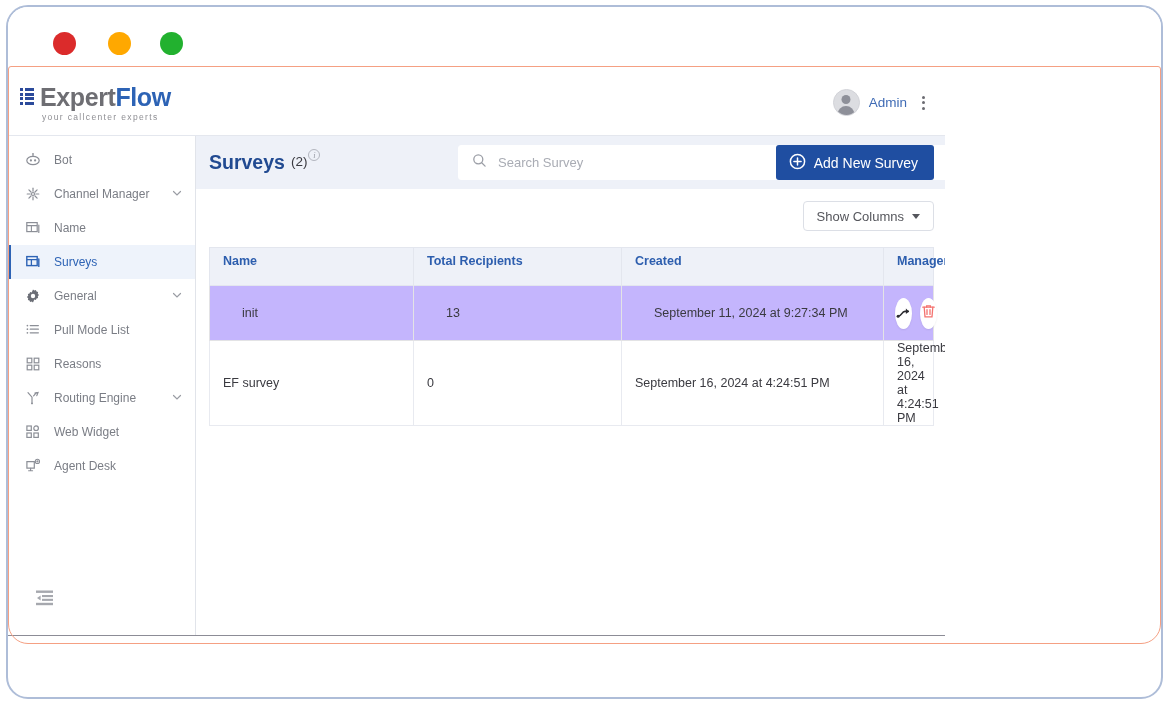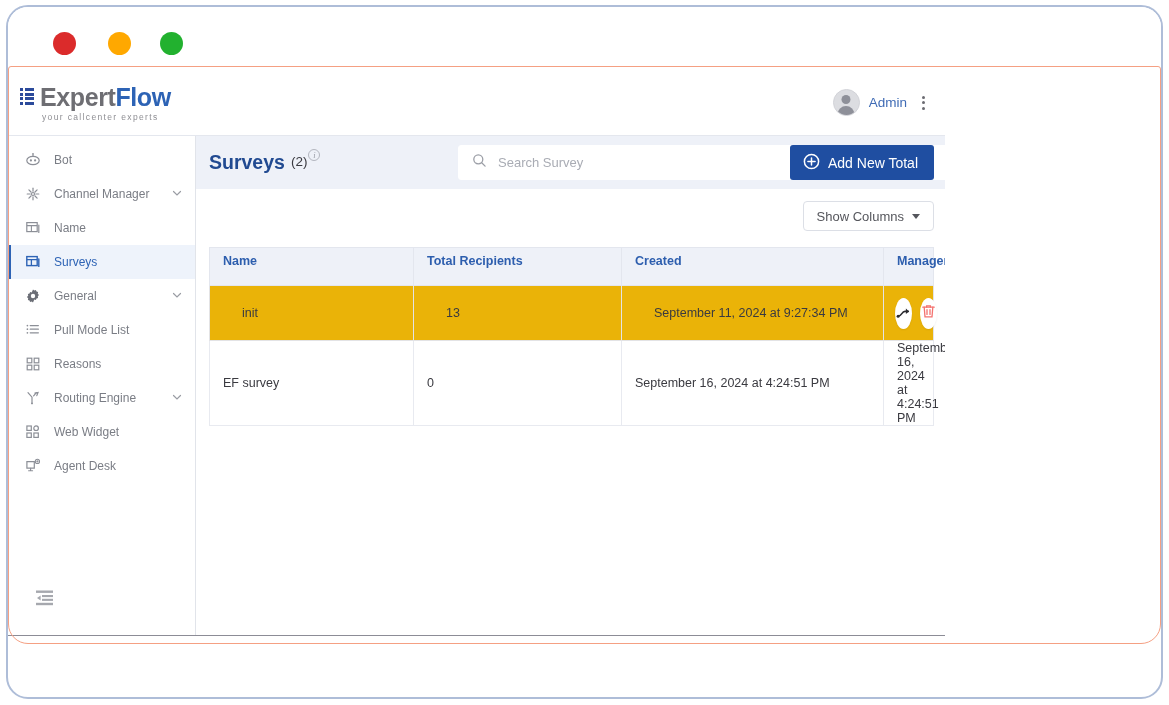"Add New Total" span { text: Total -> Survey }
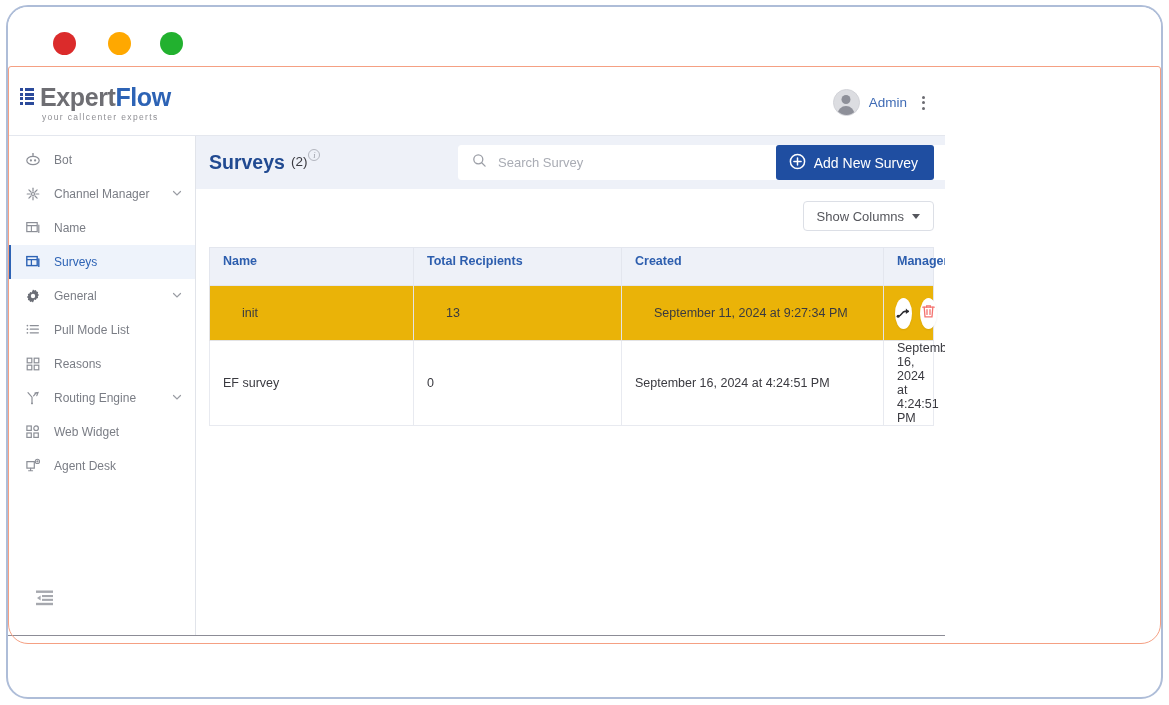"init" tbody tr.hovered td { background: #eab308 -> #c4b5fd }
